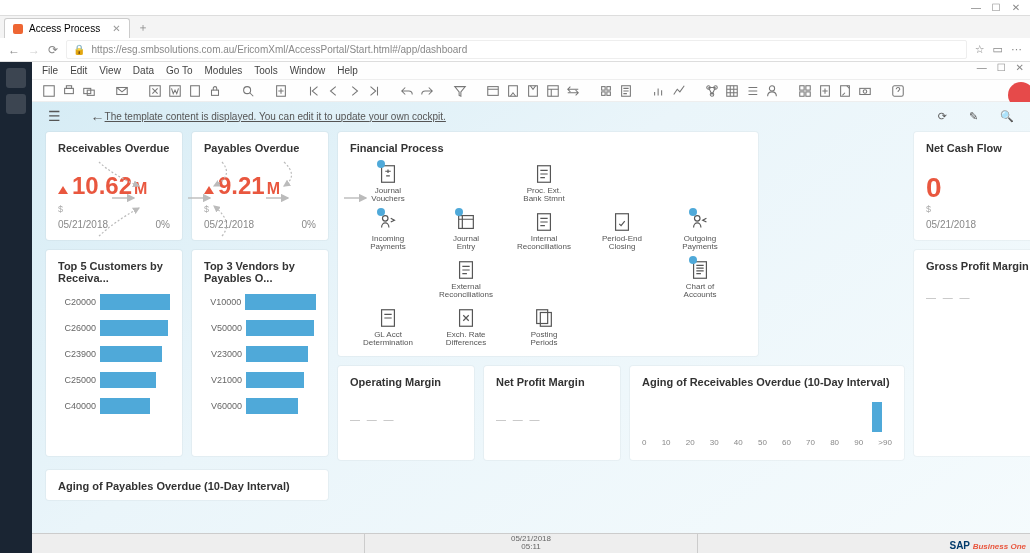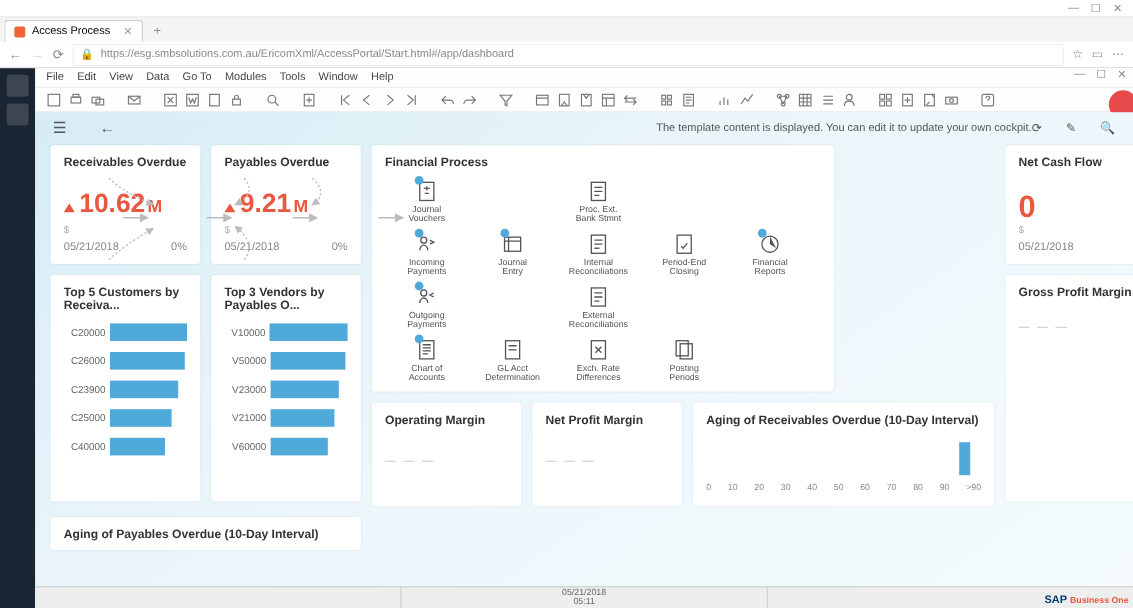"The template content is displayed." .dashhdr .msg { text-align: right -> left; text-decoration: none -> underline }
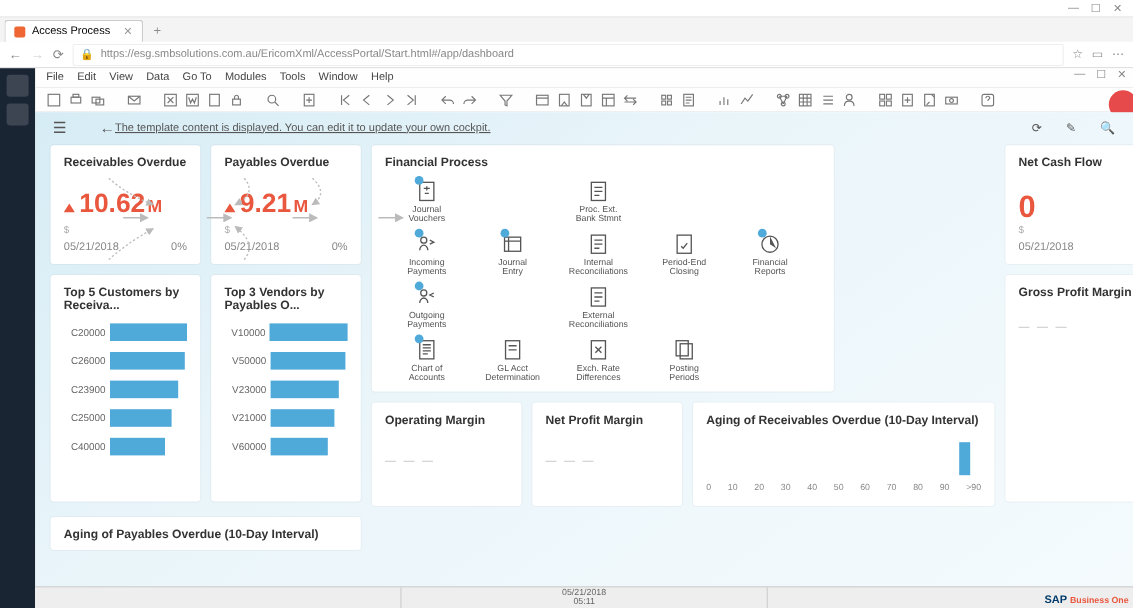"Financial" div.pcell { html: <div> <div><svg> <circle></circle> <path></path> </svg><span></span></div> <div>Financial Reports</div> </div> -> none }
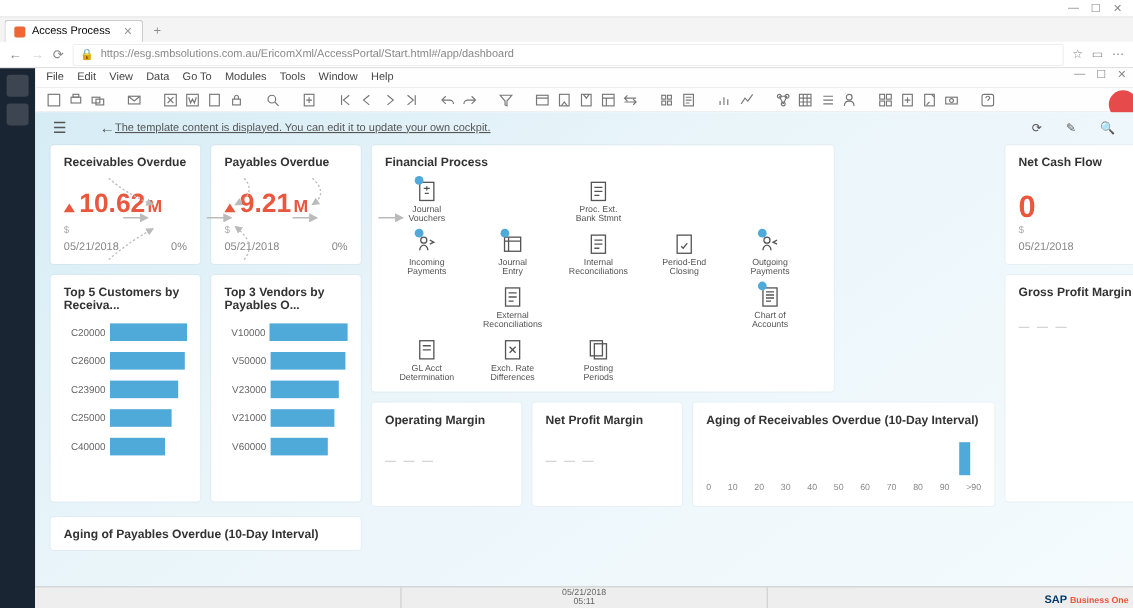"Business One" .saplogo .one { font-style: none -> italic }
